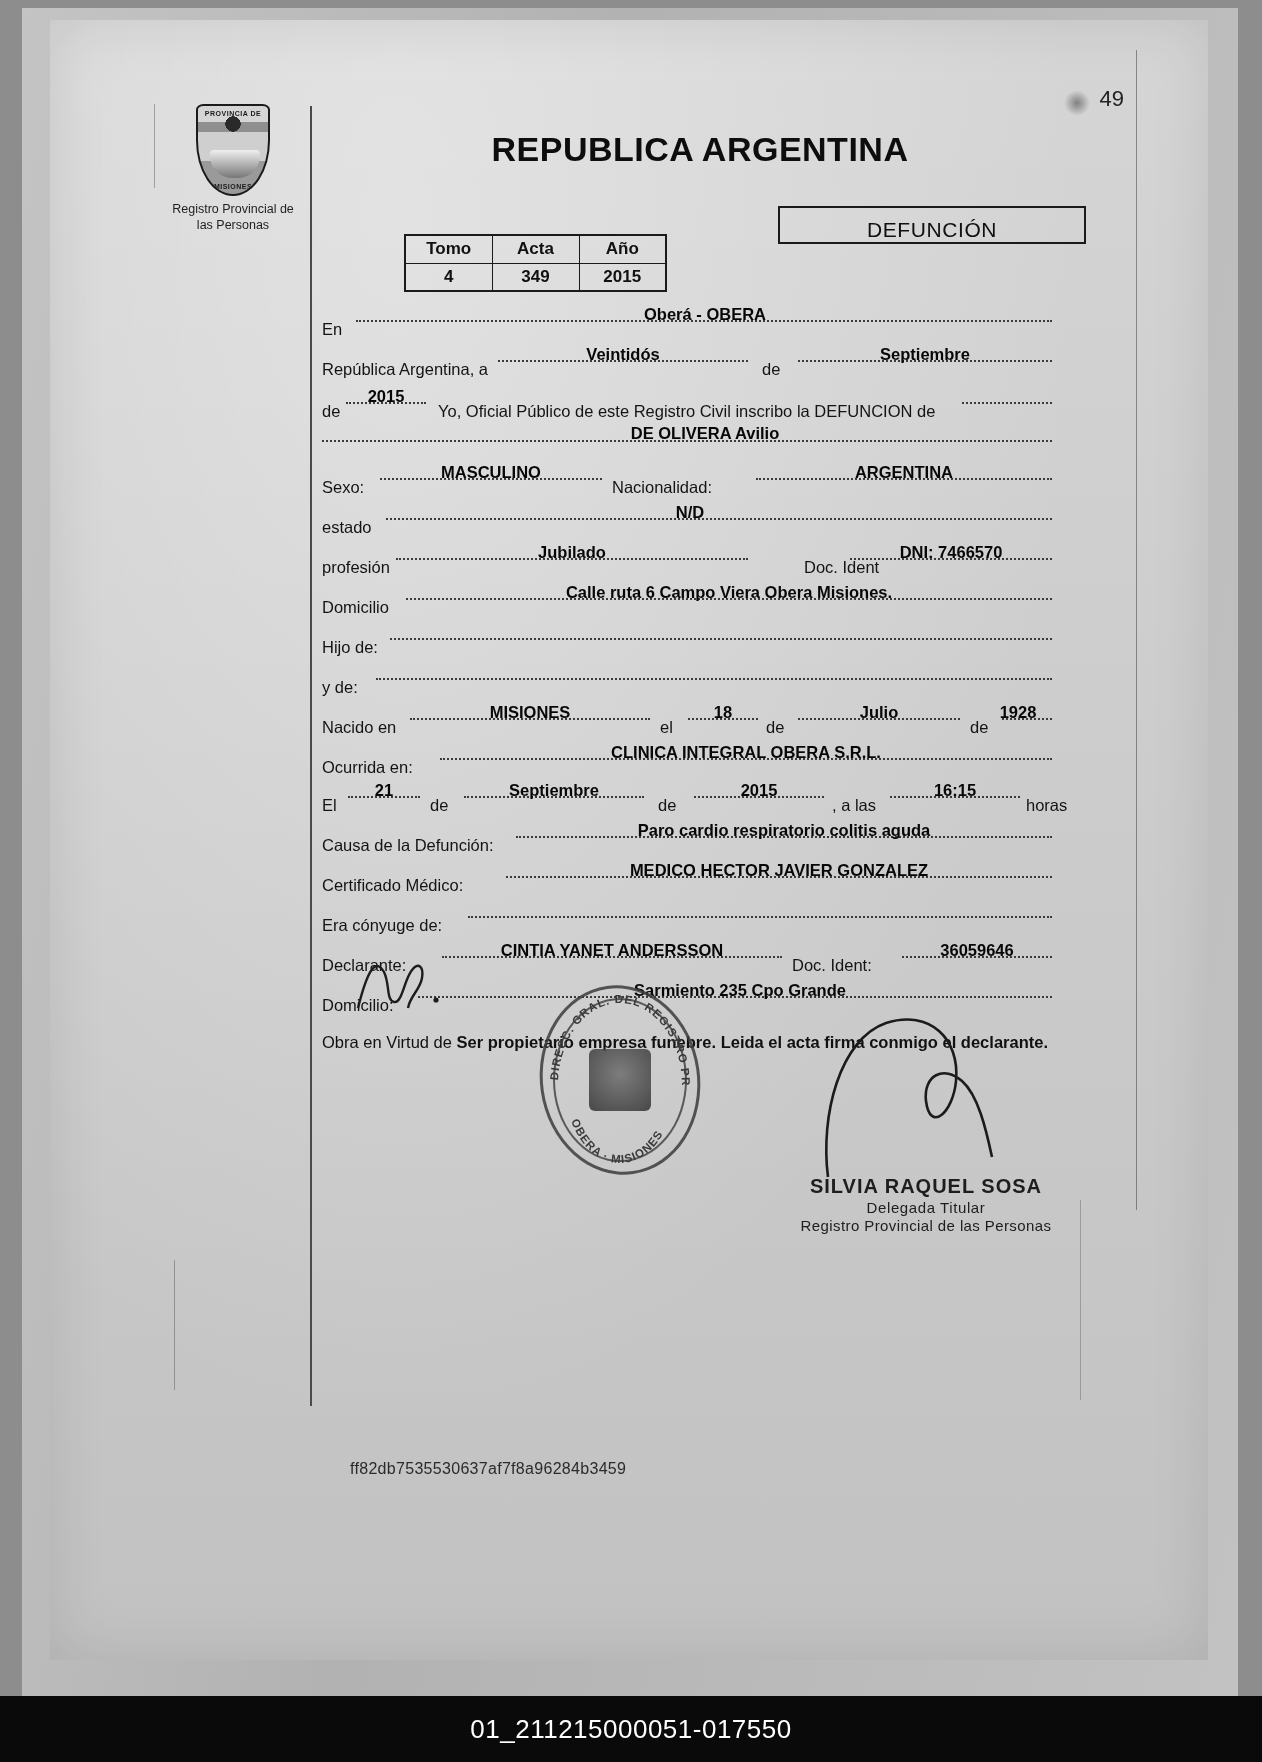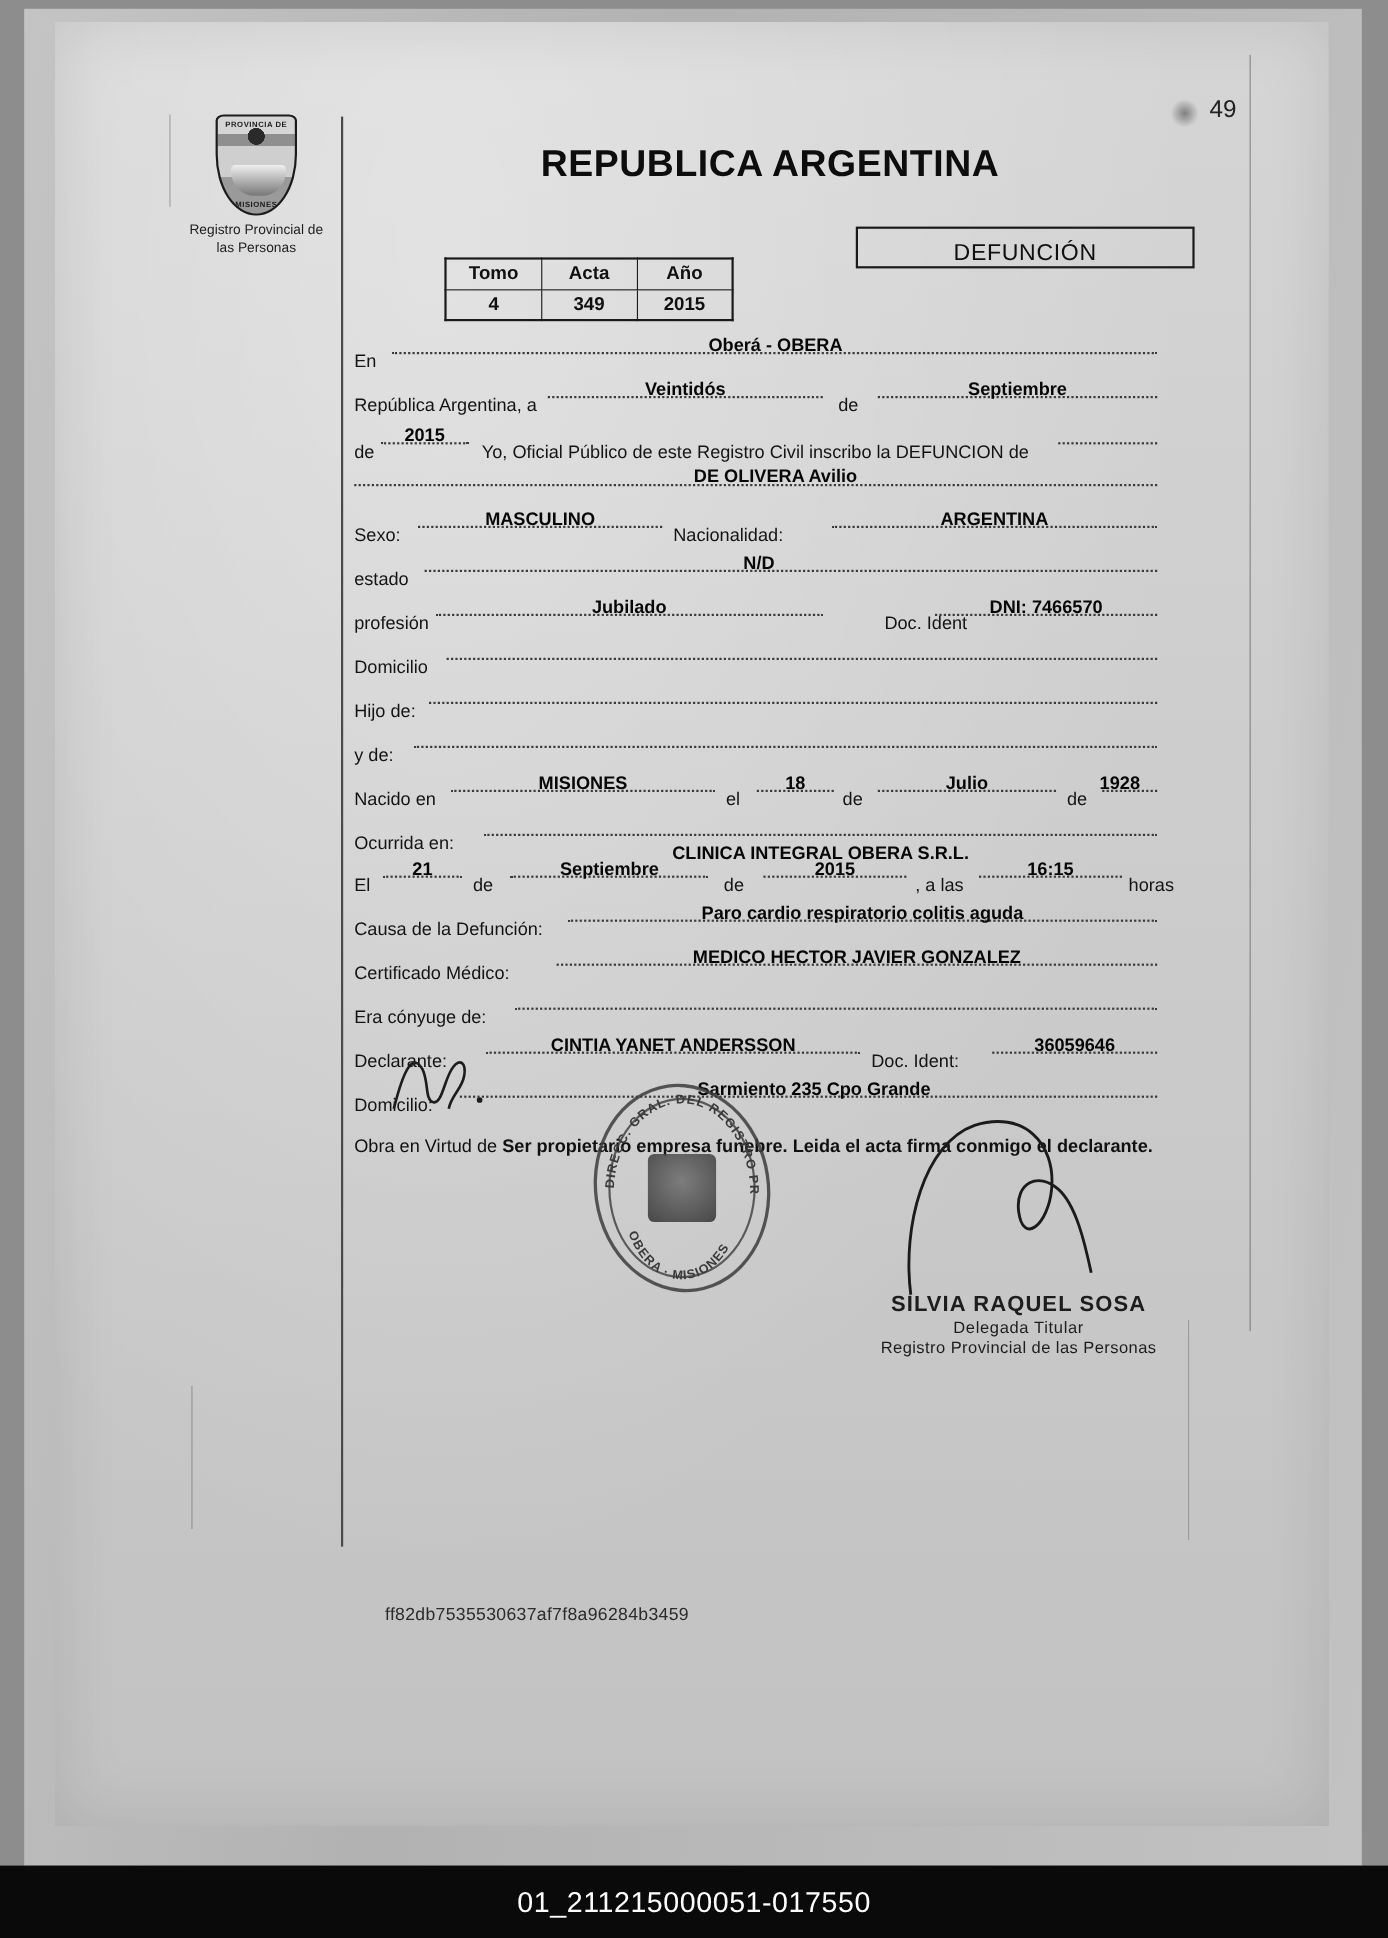"Calle ruta 6 Campo Viera" div.filled { html: none -> <div>Calle ruta 6 Campo Viera Obera Misiones.</div> }
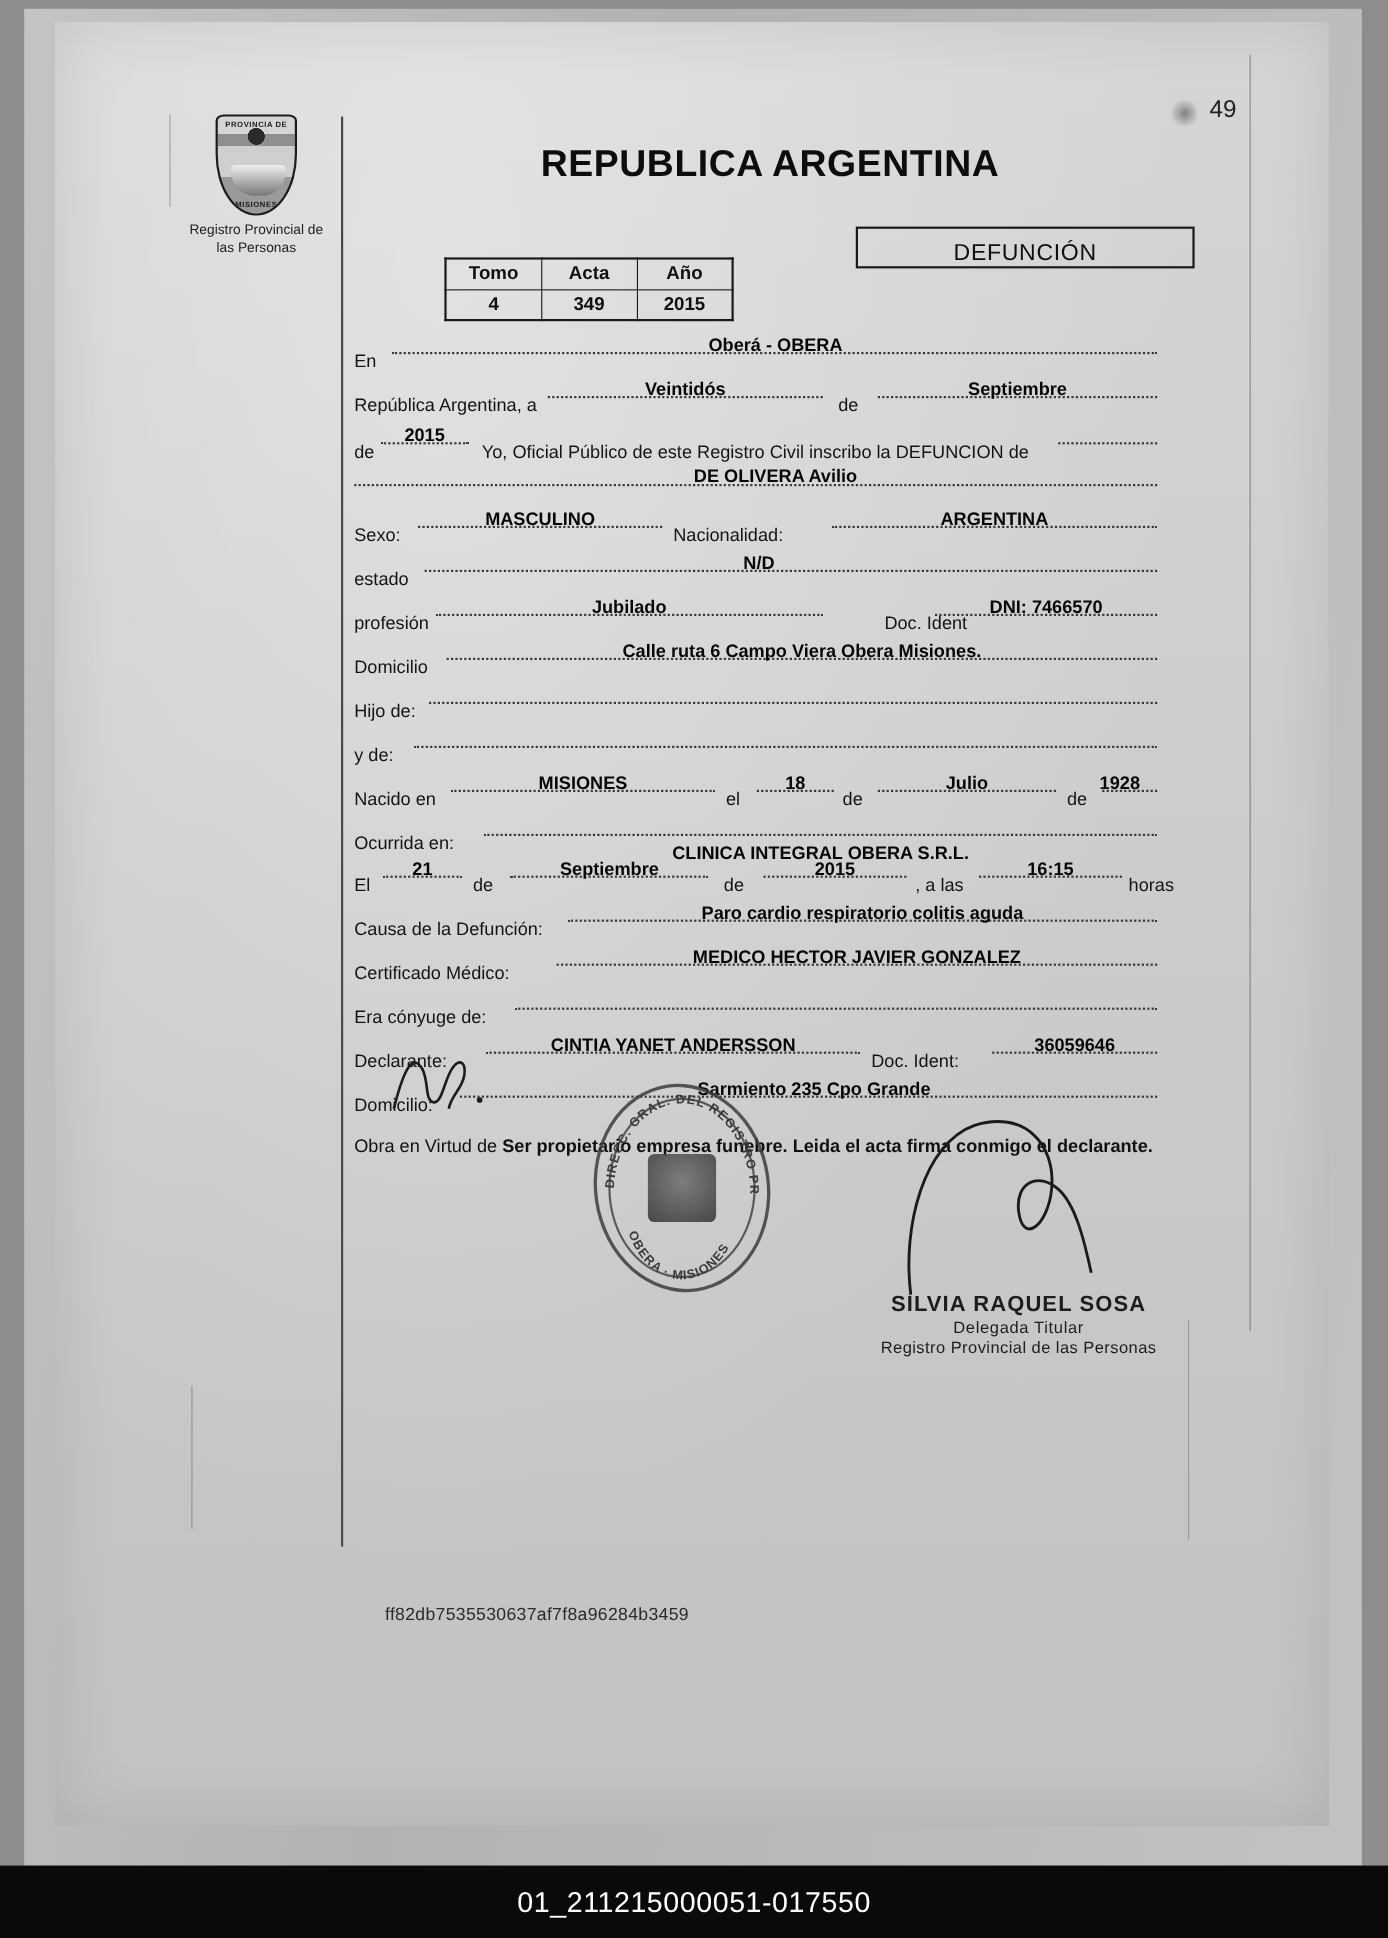"CLINICA INTEGRAL OBERA S.R.L." div.filled { margin-top: 24px -> none }
